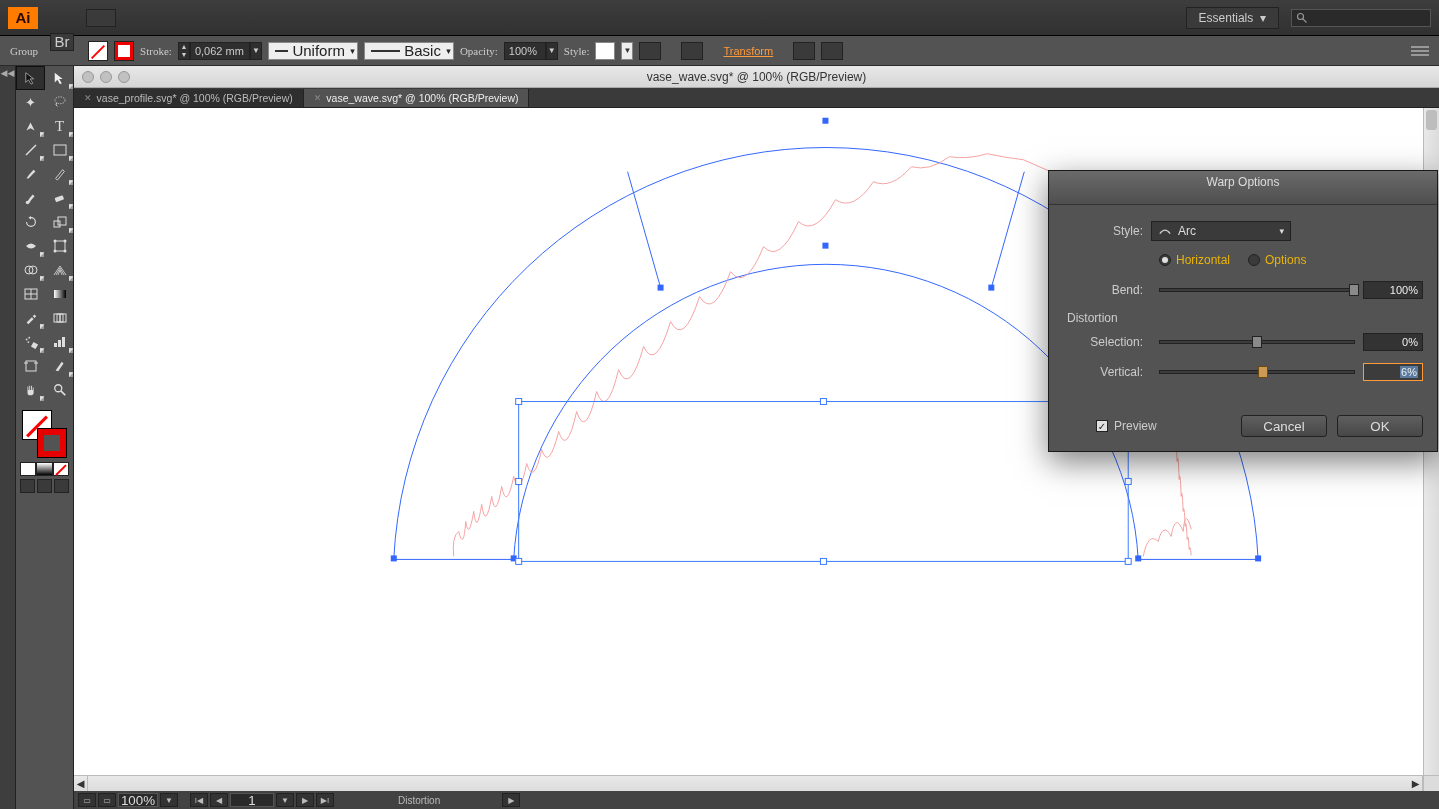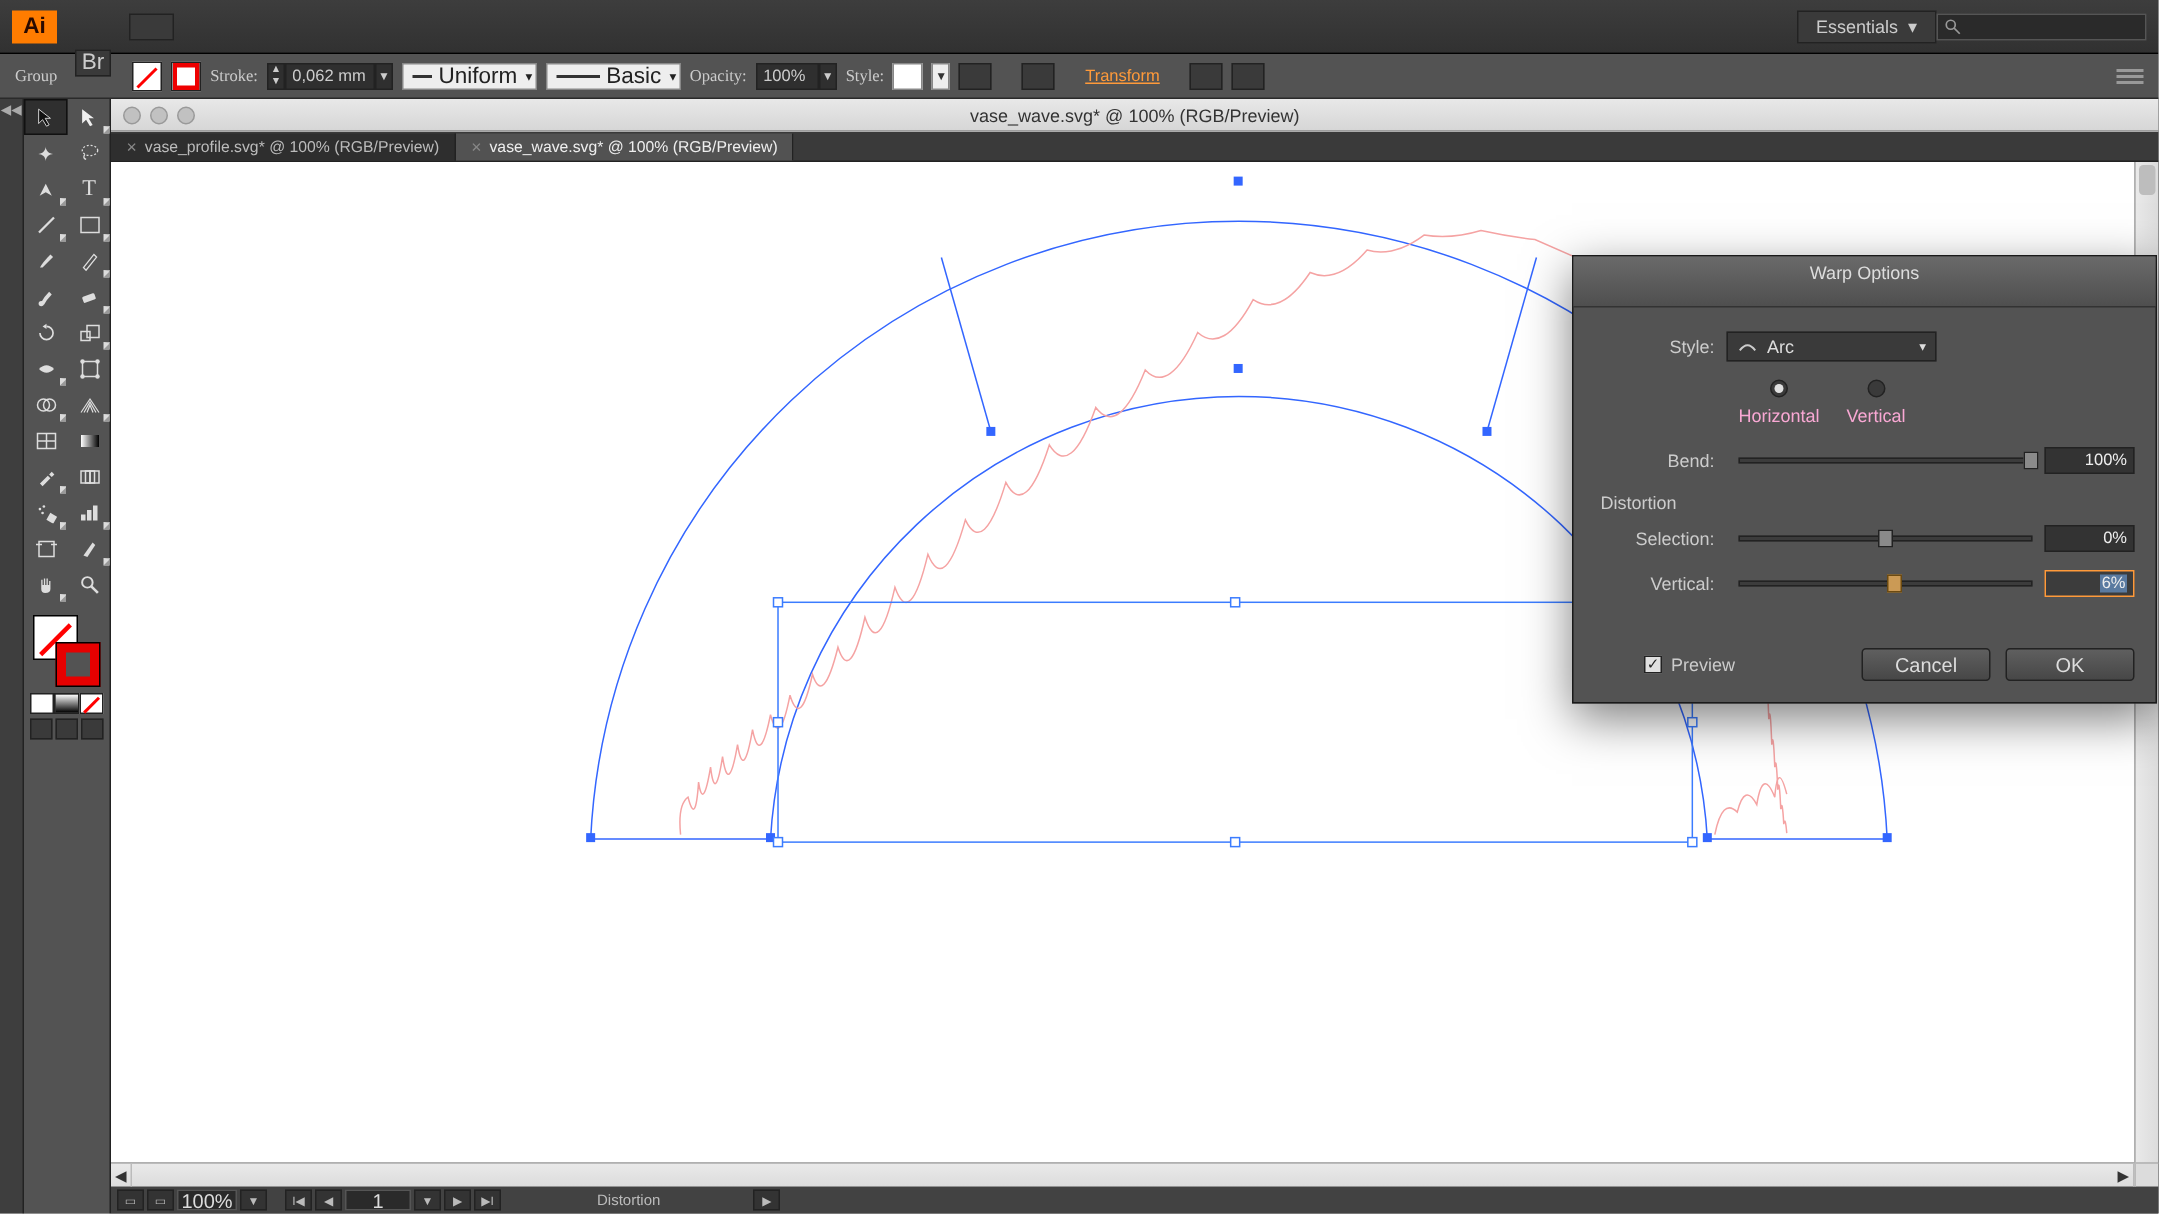"Essentials ▾" .menubar-right { gap: none -> 12px }
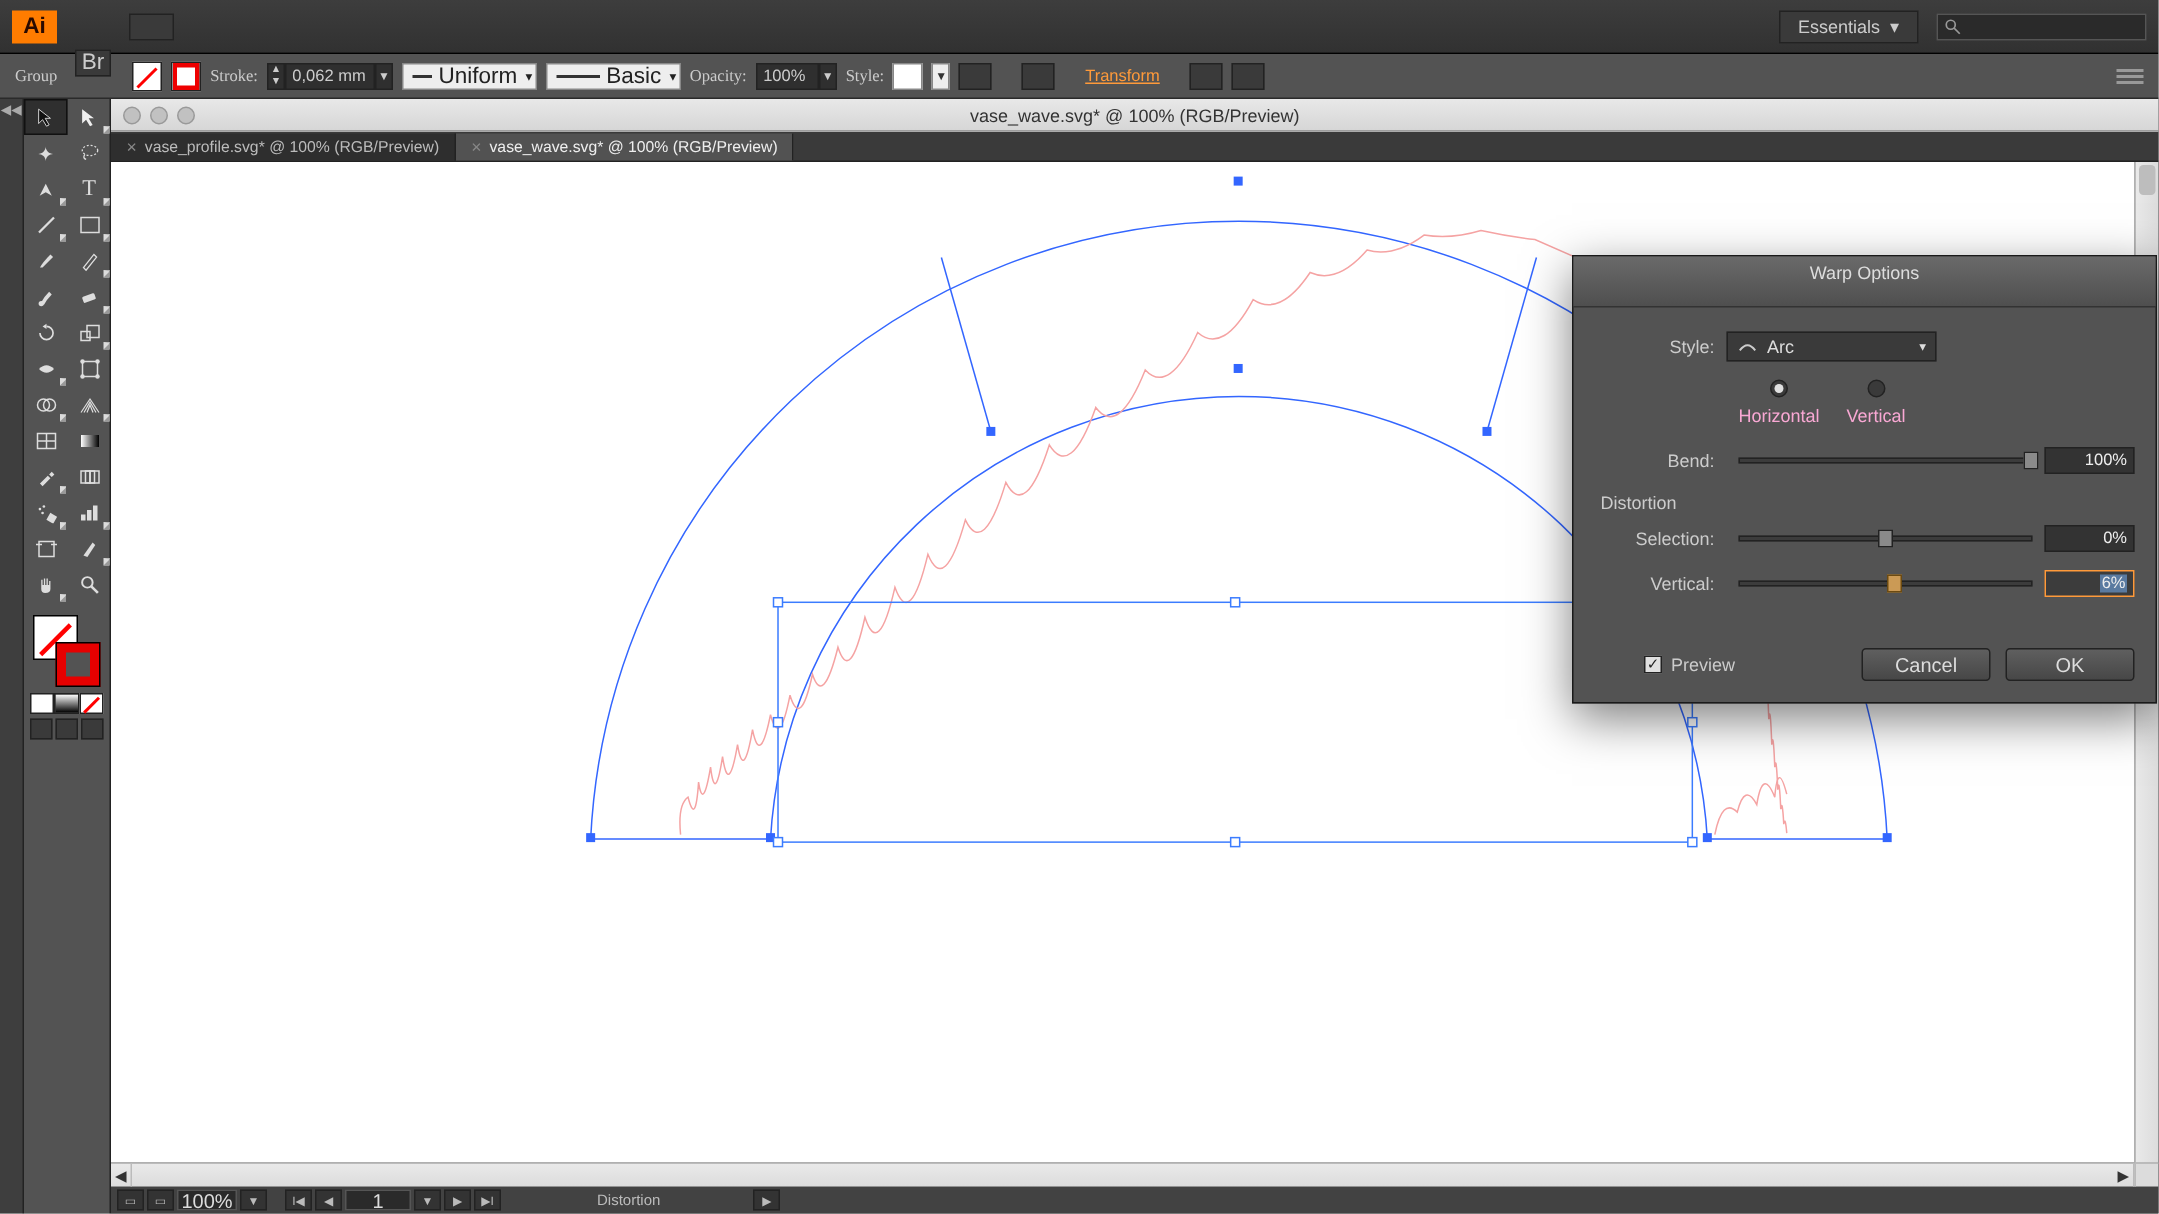"Horizontal" .radiogroup label { color: #f9a8d4 -> #eab308; flex-direction: column -> none }
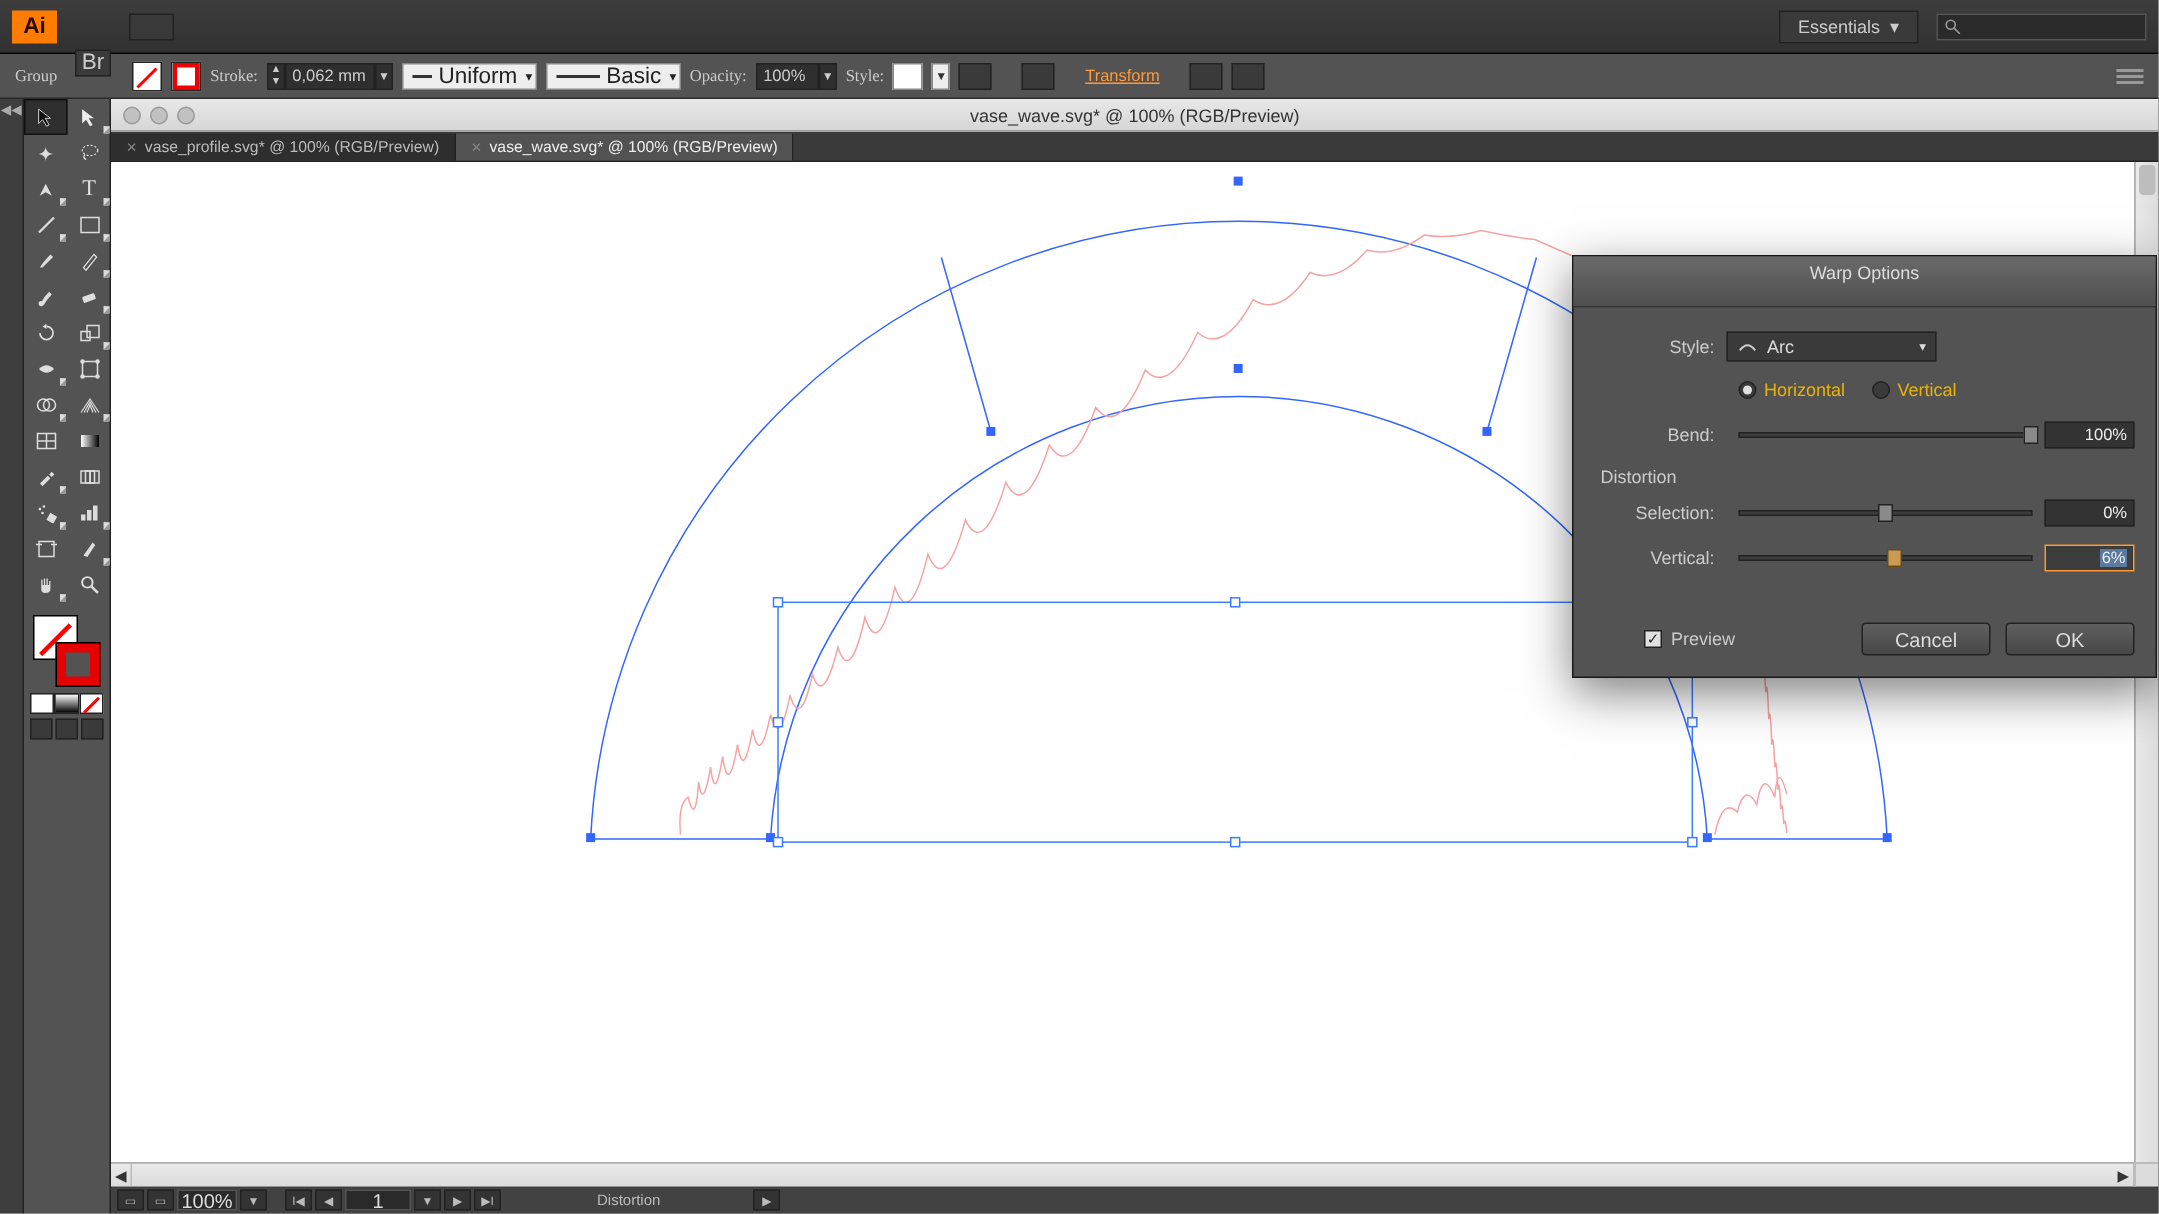"Vertical" span { text: Vertical -> Options }
